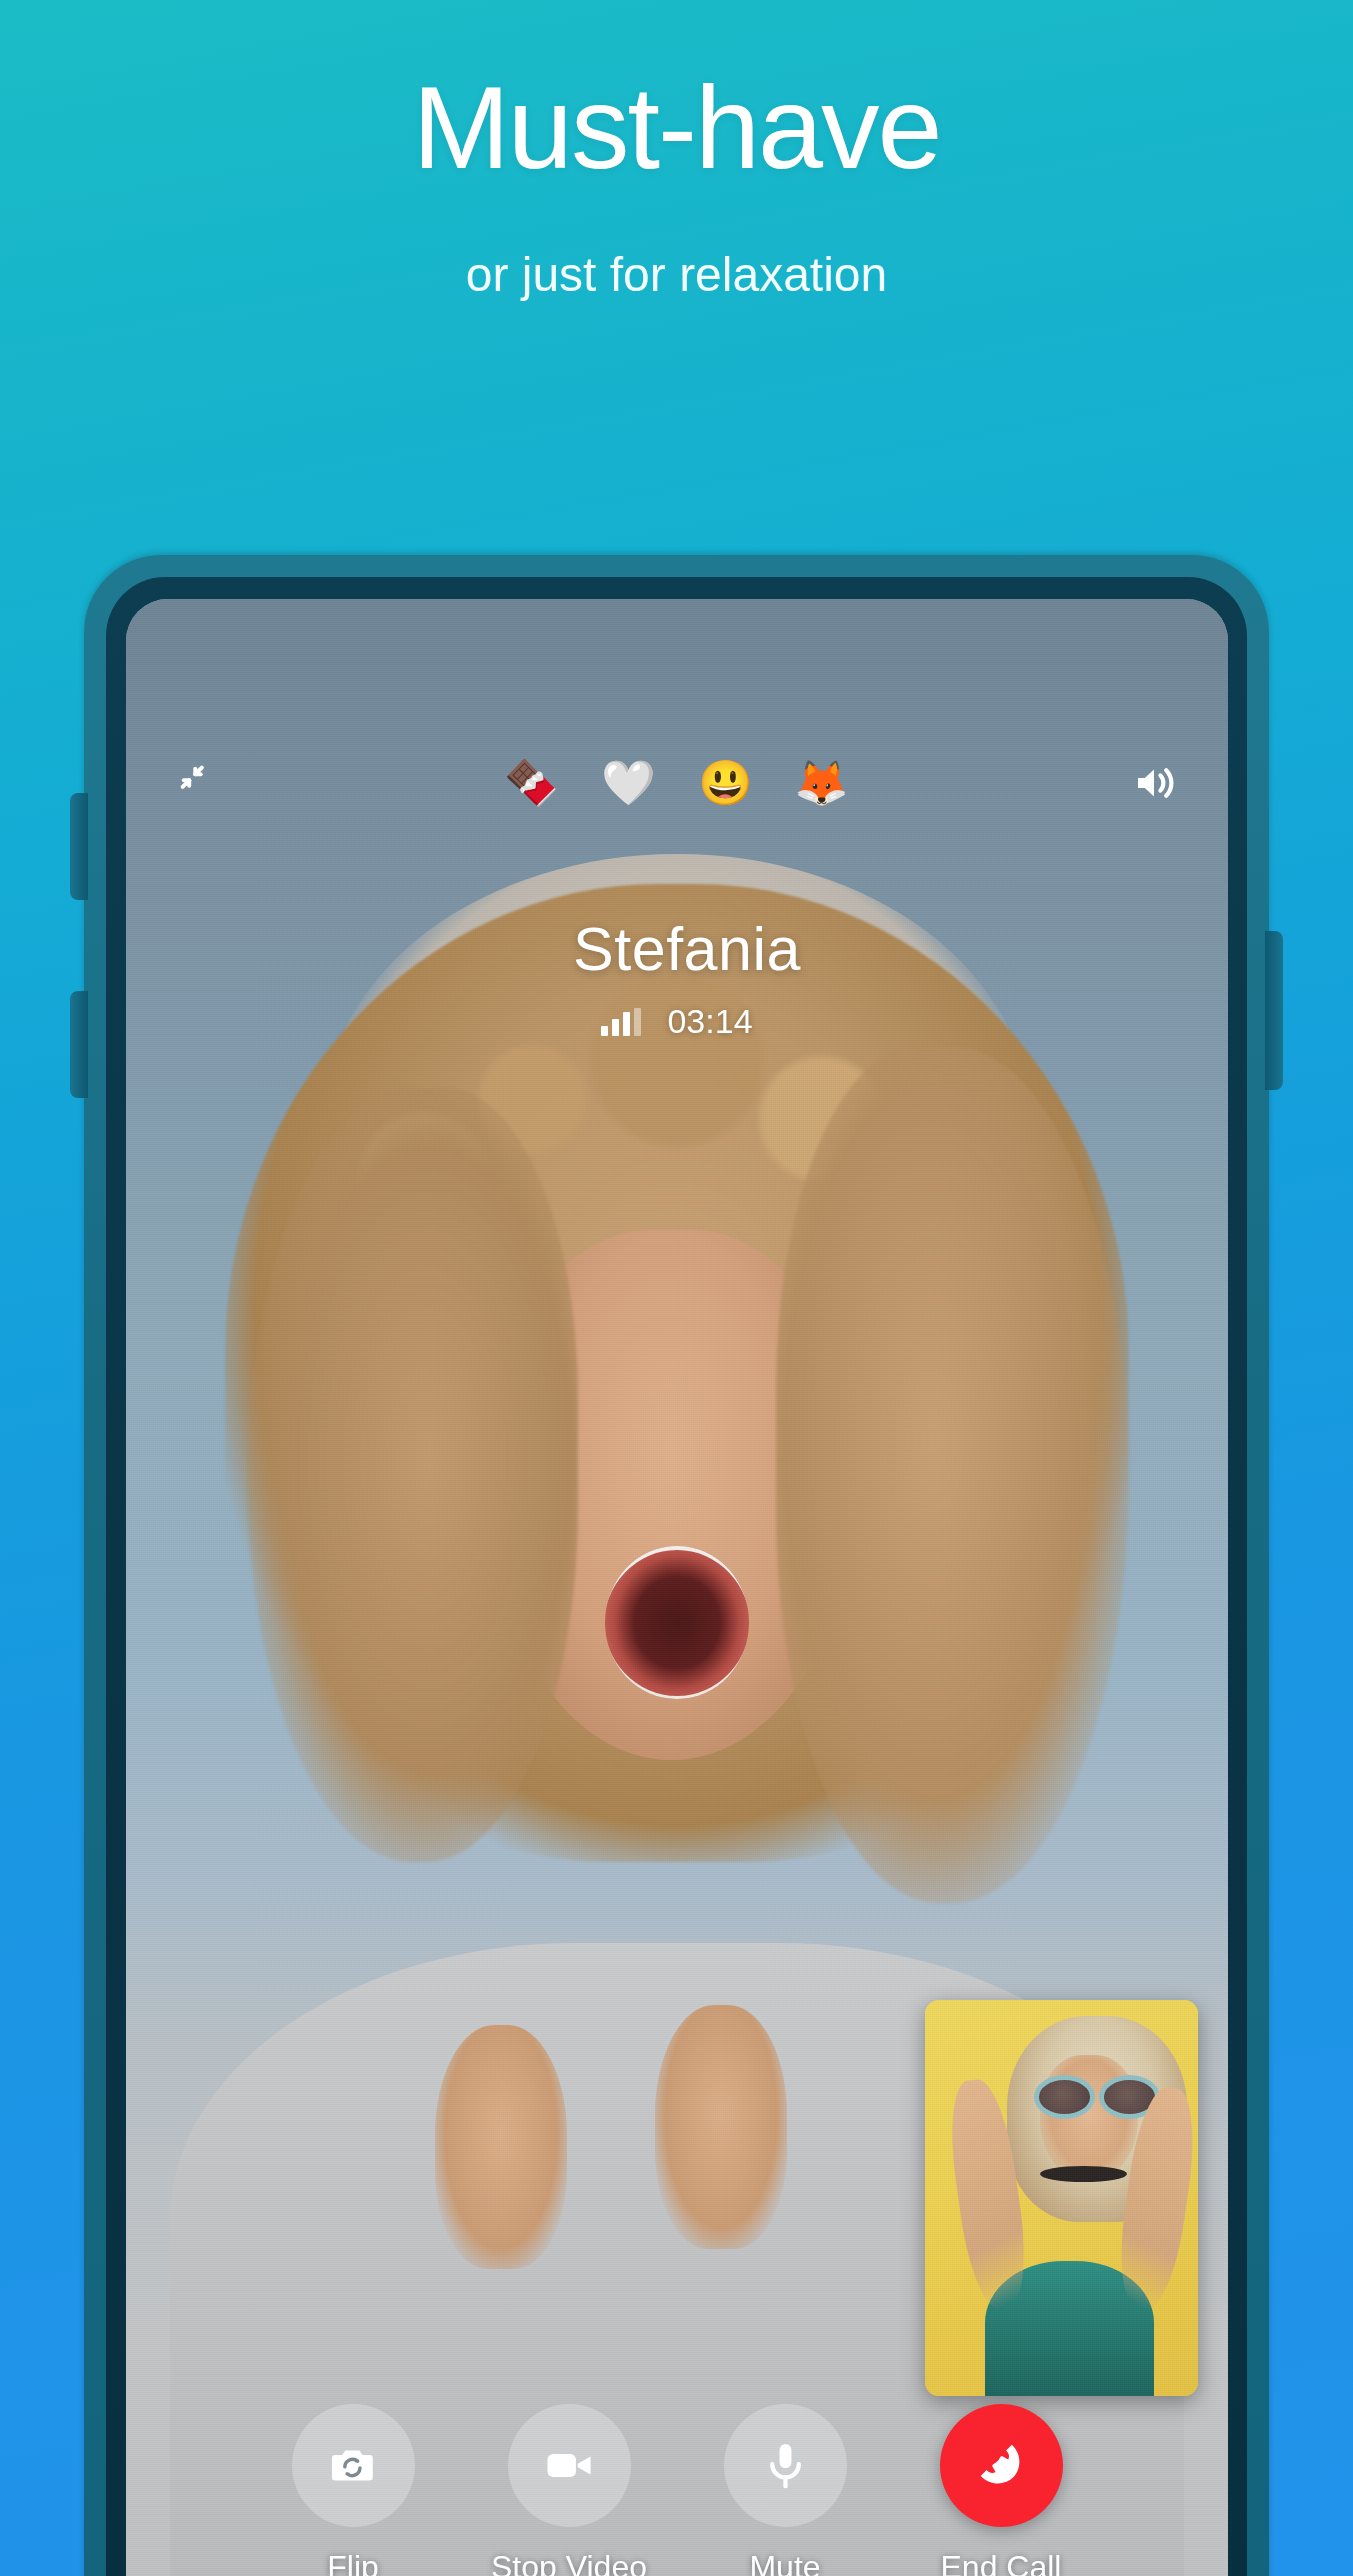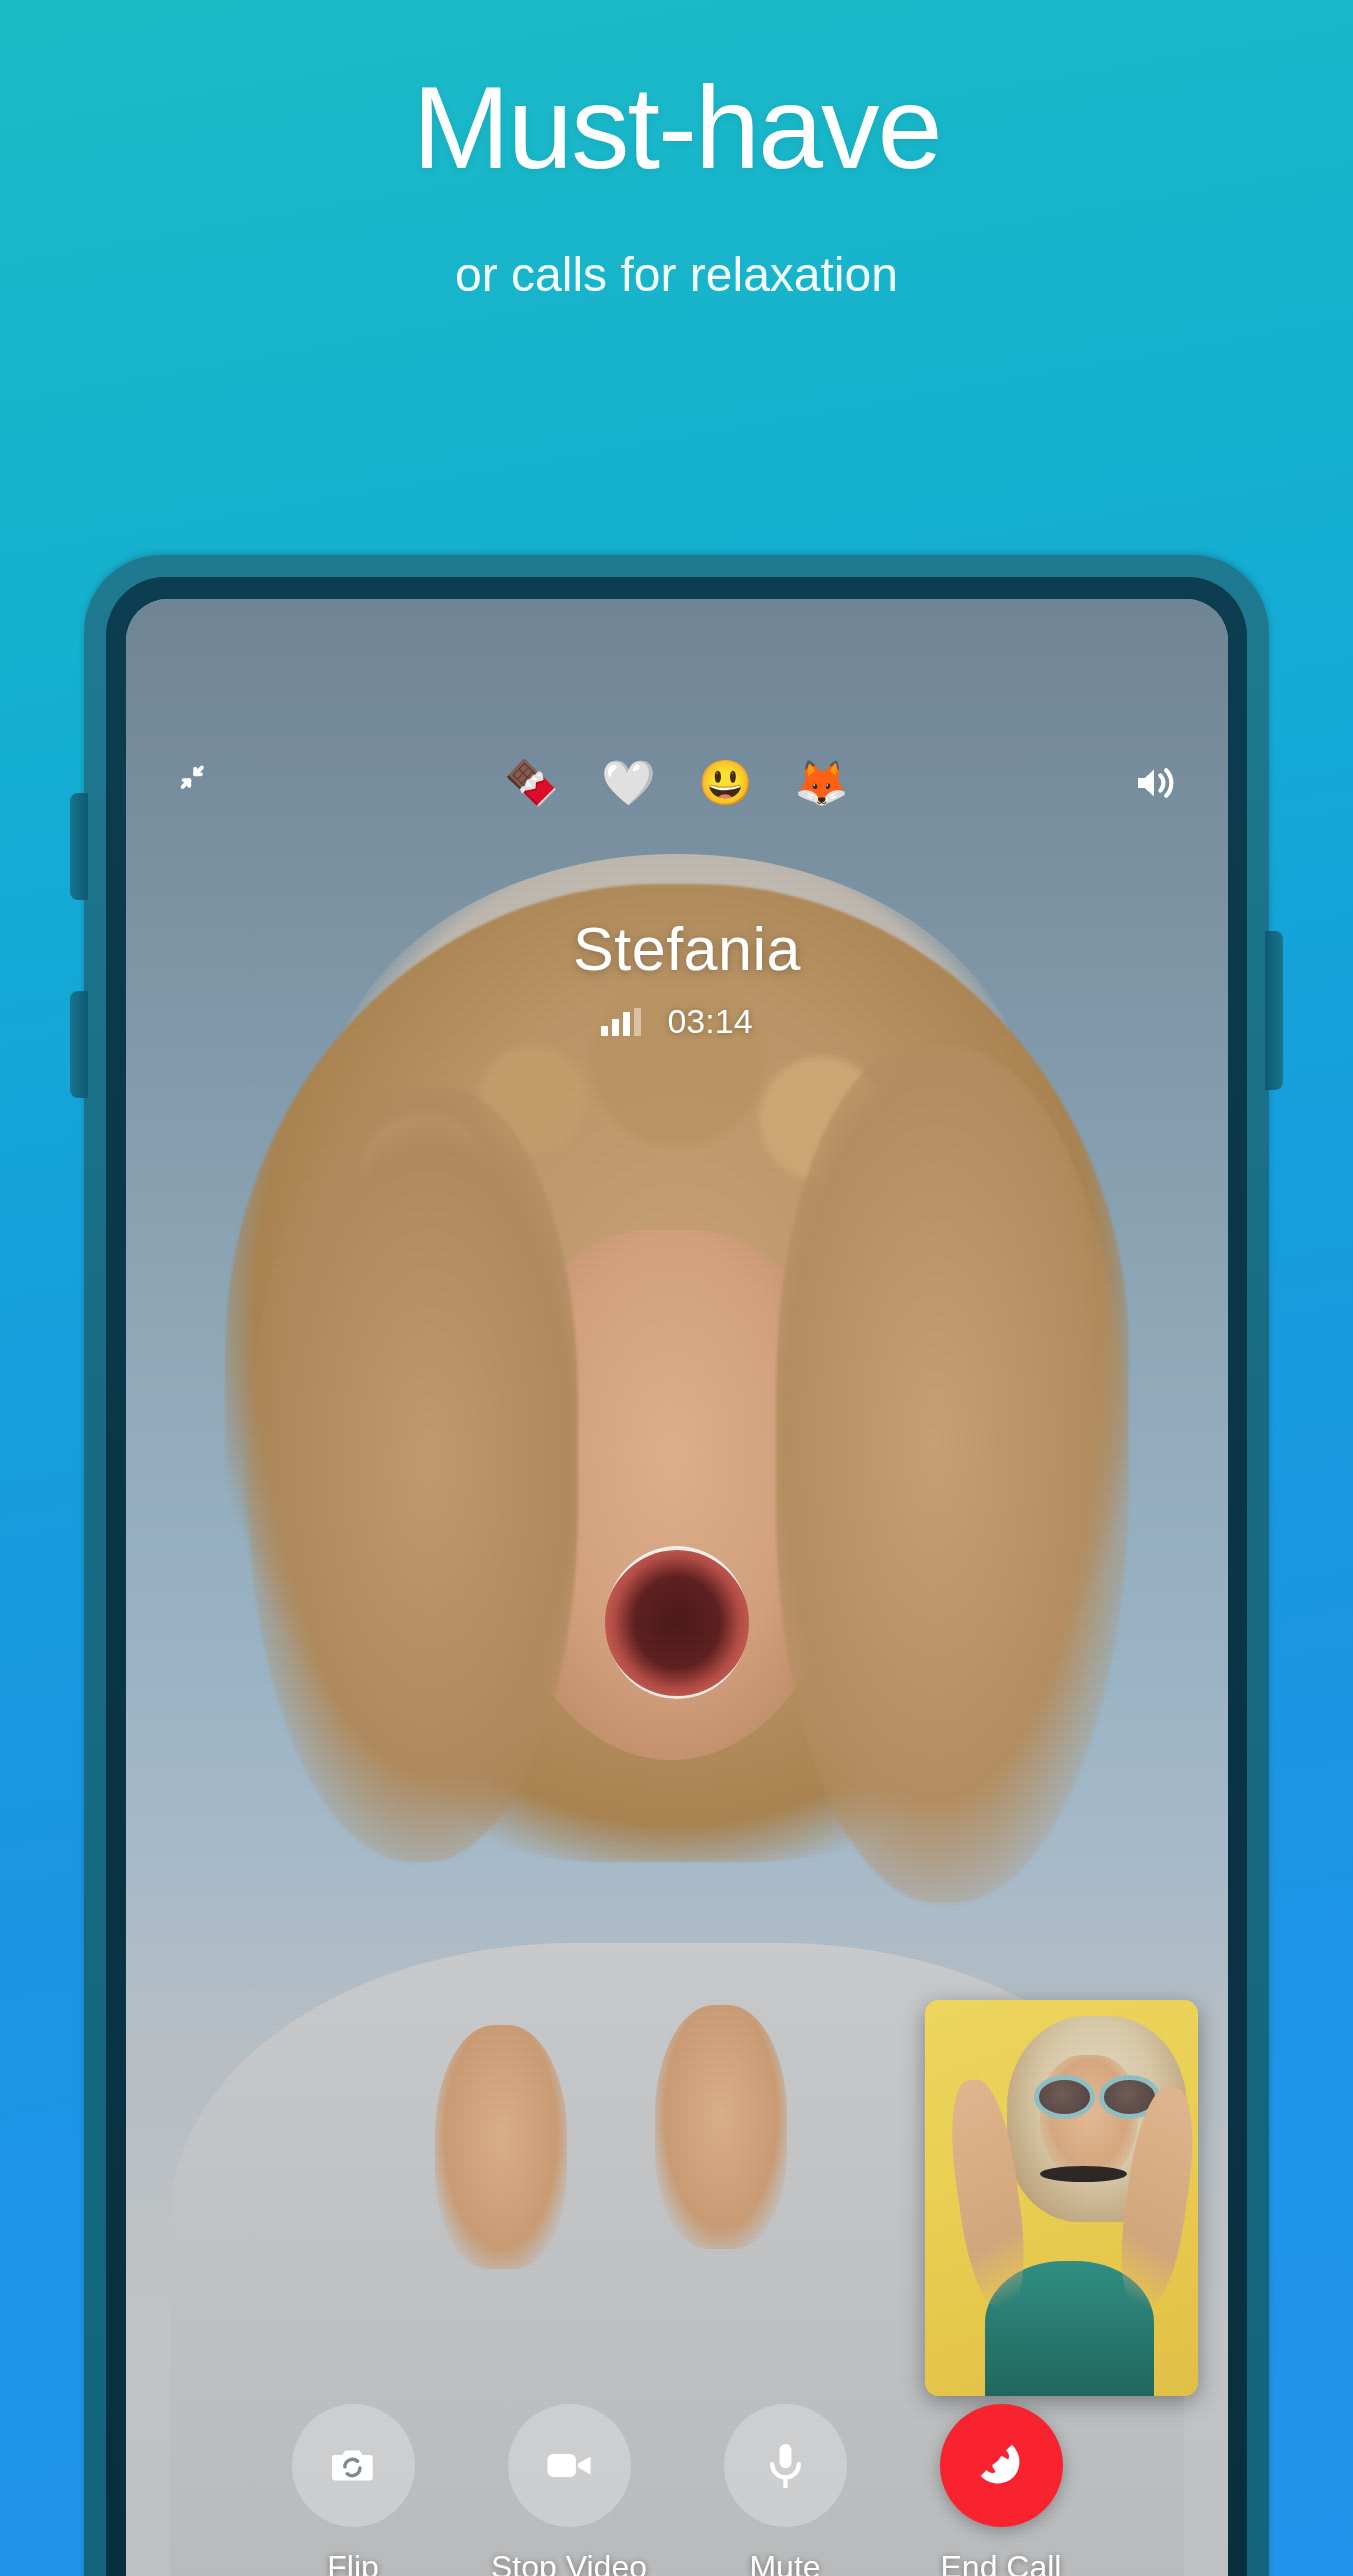"or calls for relaxation" div { text: calls -> just }
